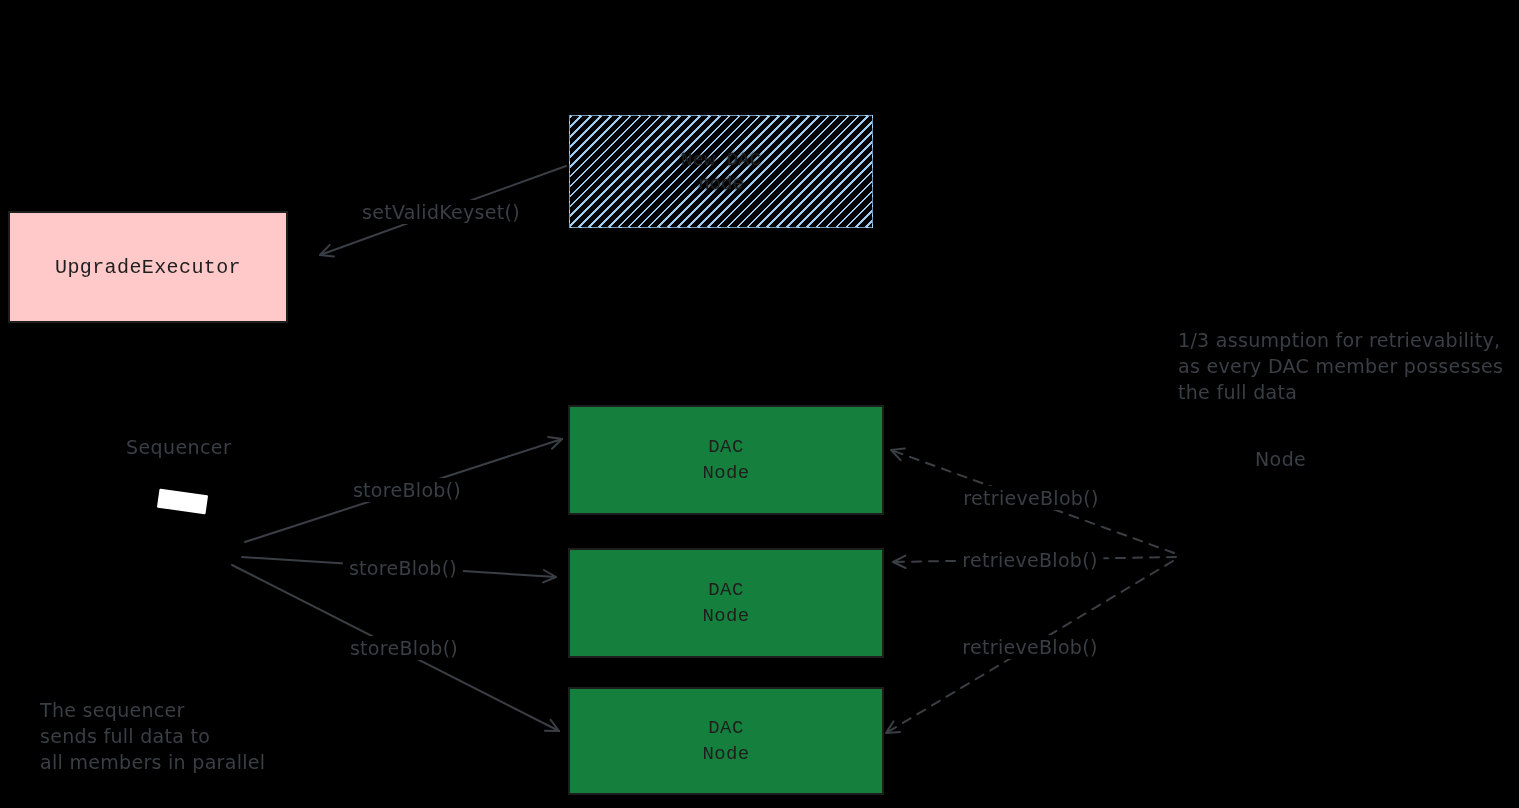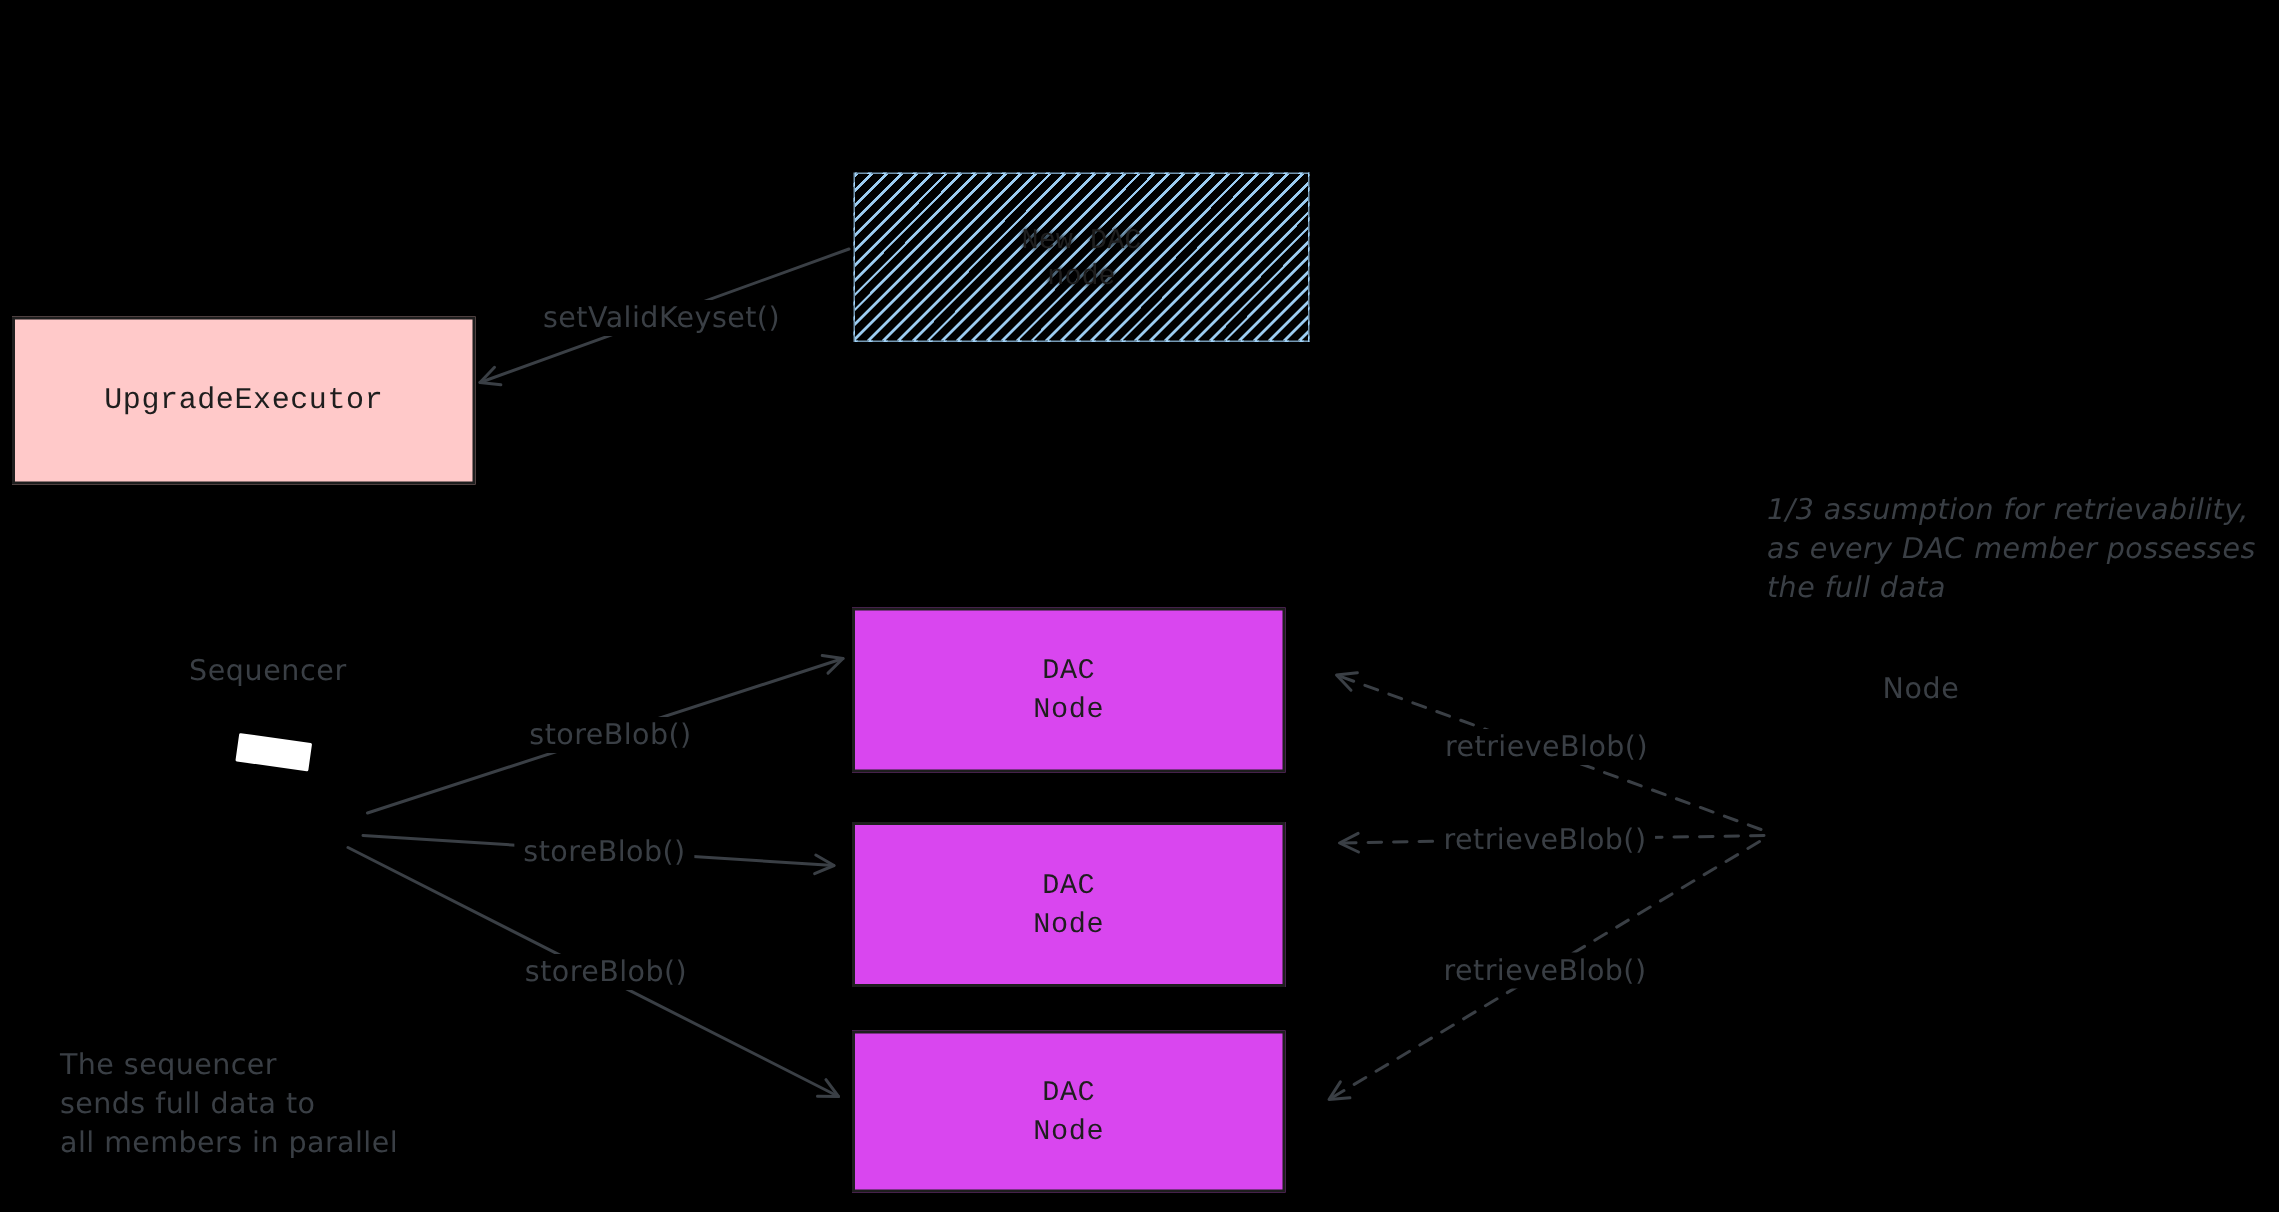"UpgradeExecutor" .box-pink { width: 309px -> 280px }
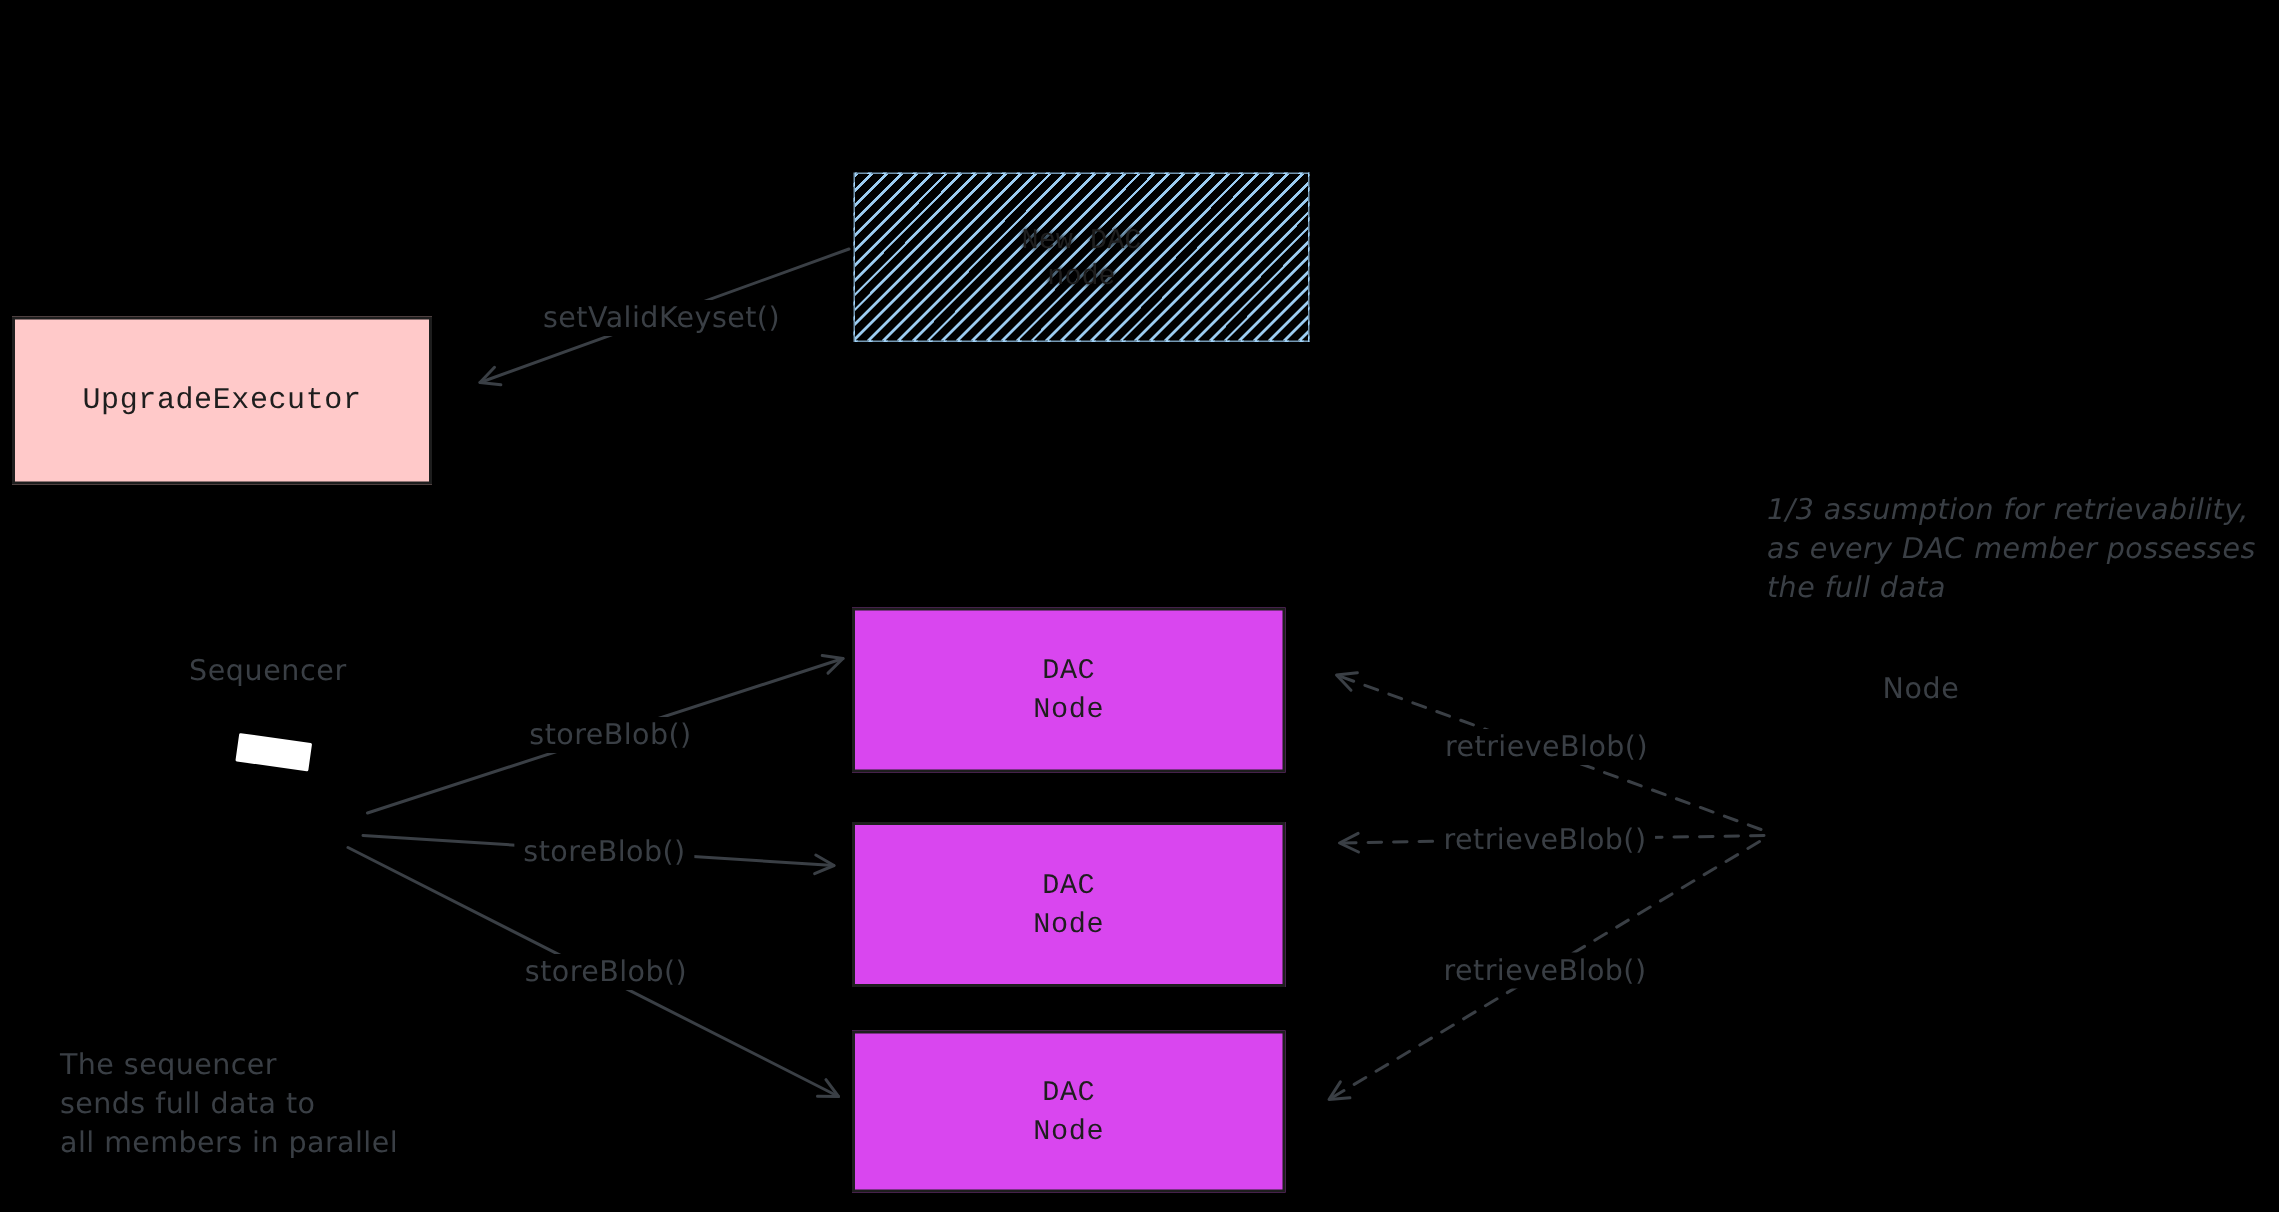"1/3 assumption for retrievability," div.note { font-style: italic -> none }
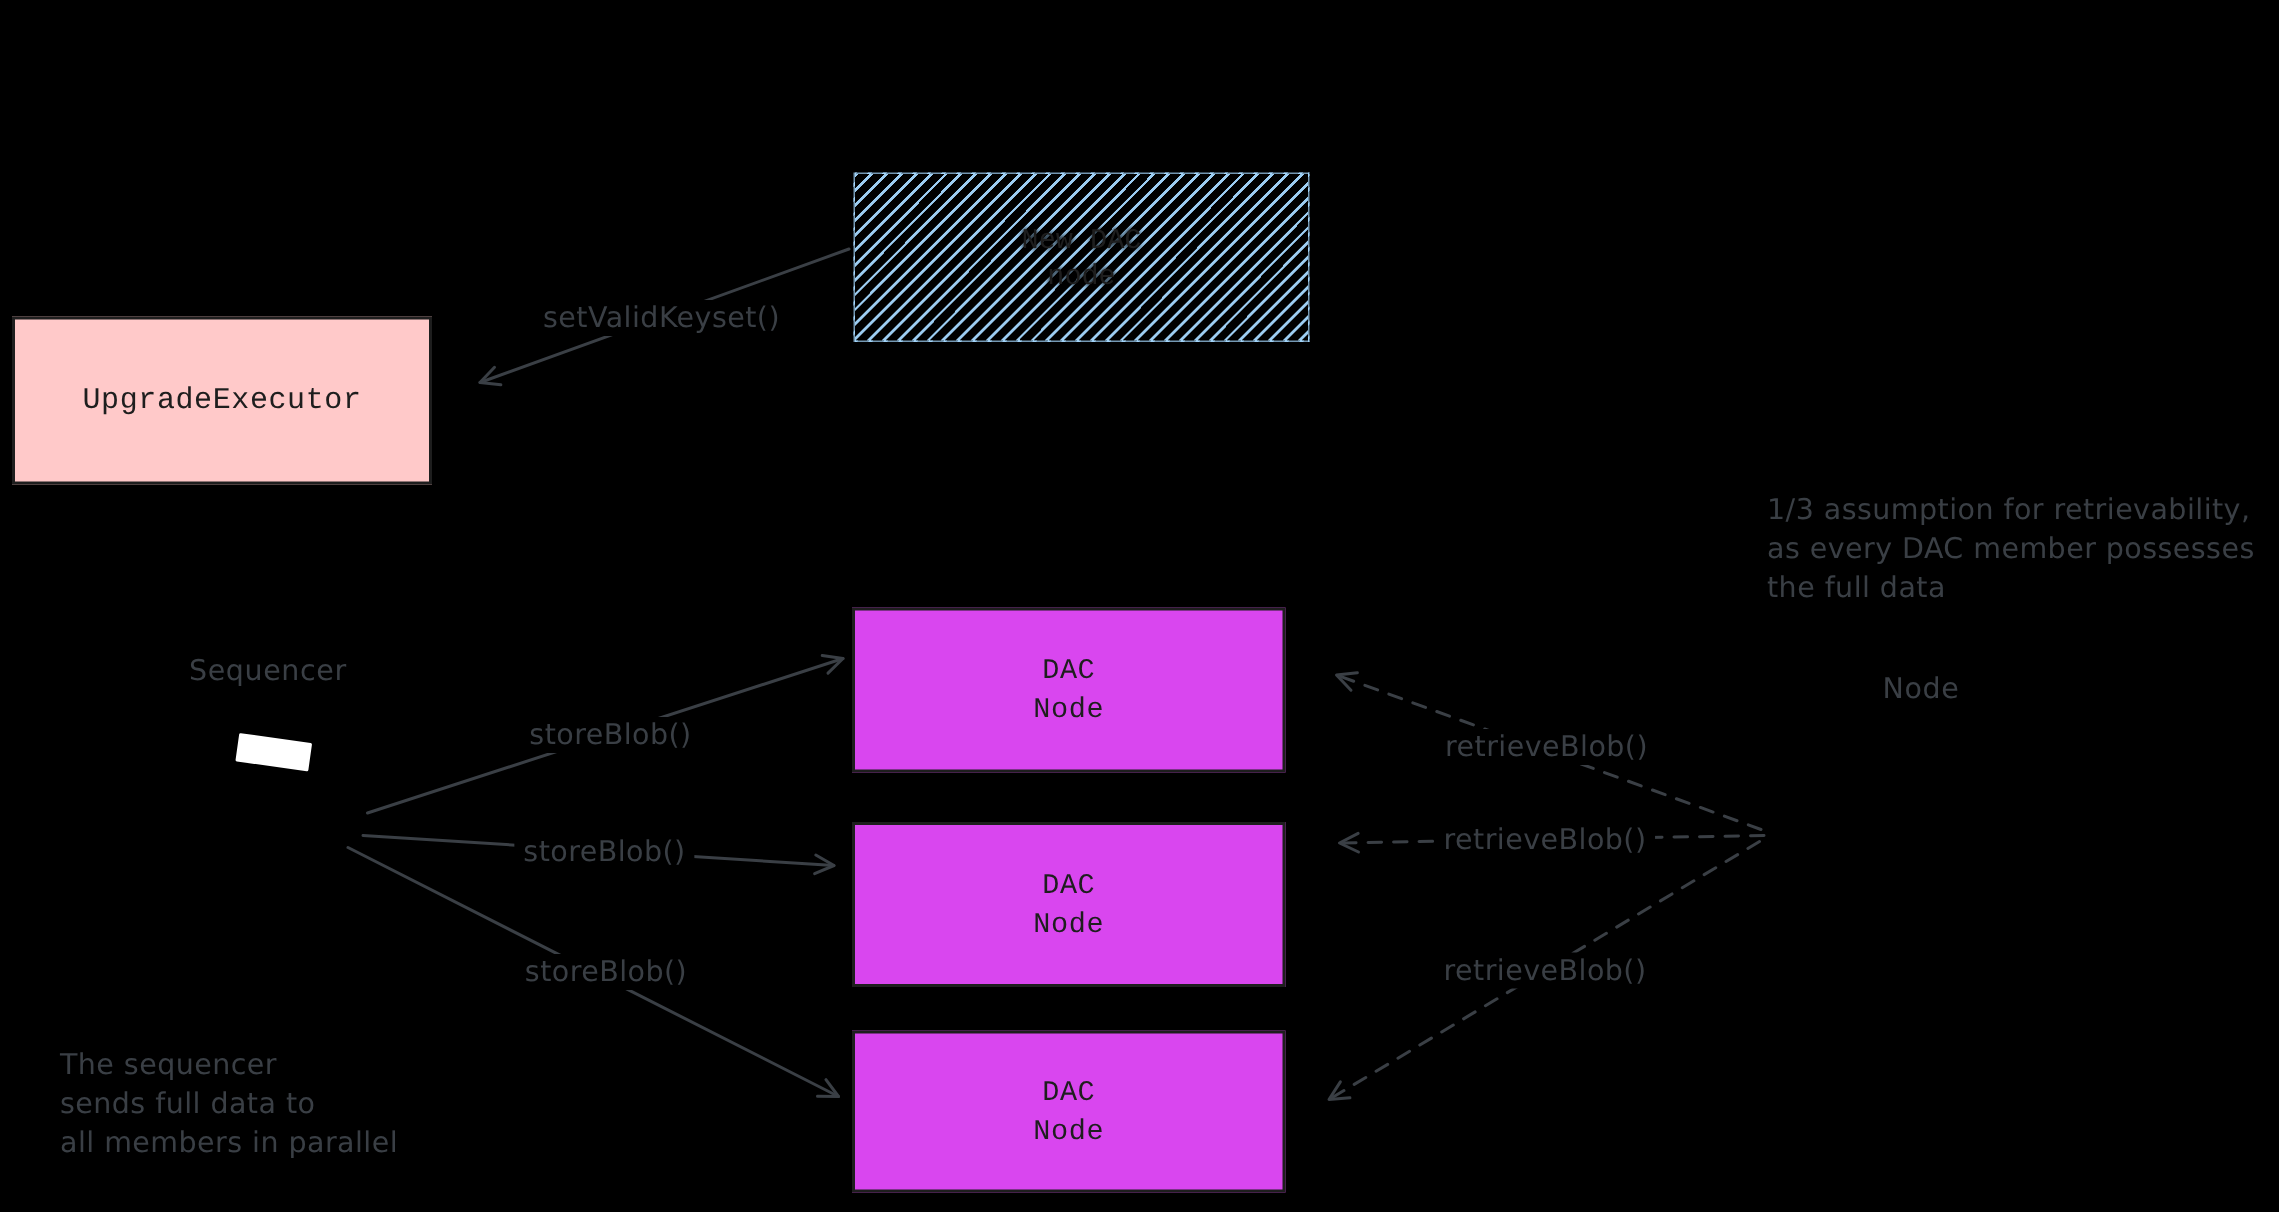"DAC" .box-blue { background: #d946ef -> #15803d; width: 289px -> 316px }
